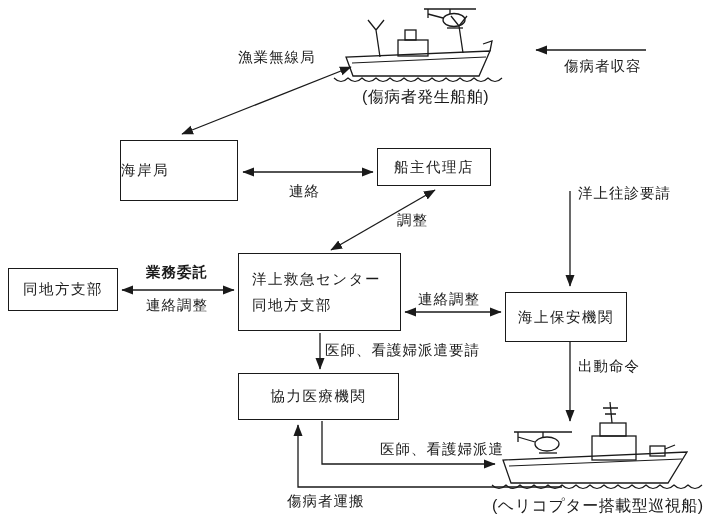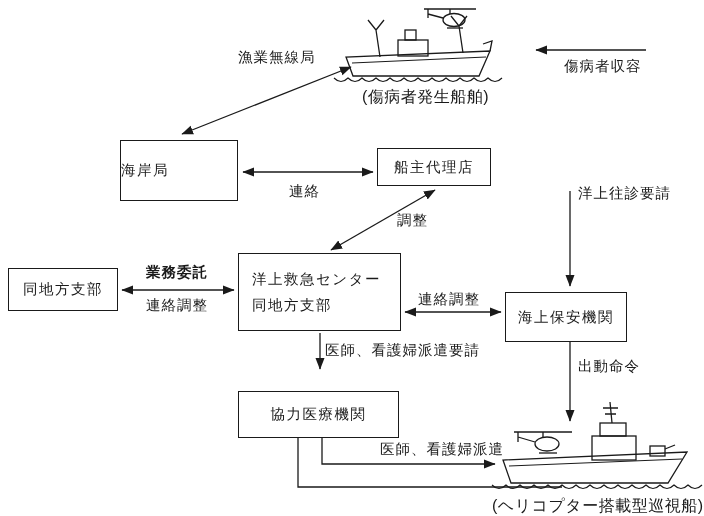"協力医療機関" div.node { margin-top: 18px -> none }
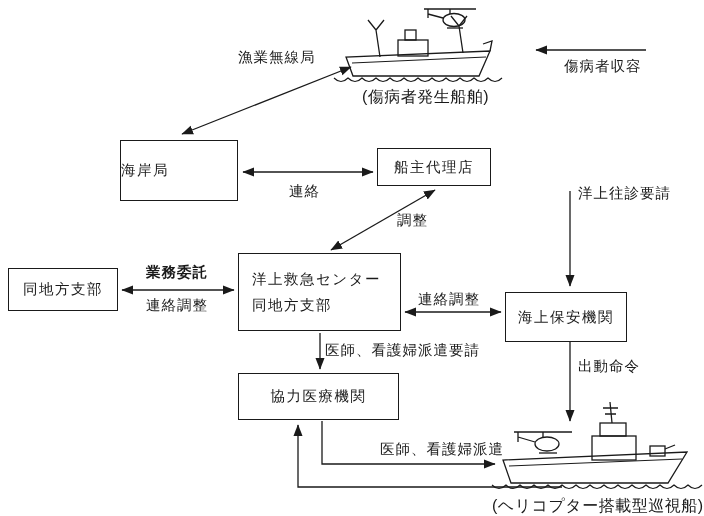"傷病者運搬" div.lbl { html: none -> <div>傷病者運搬</div> }
